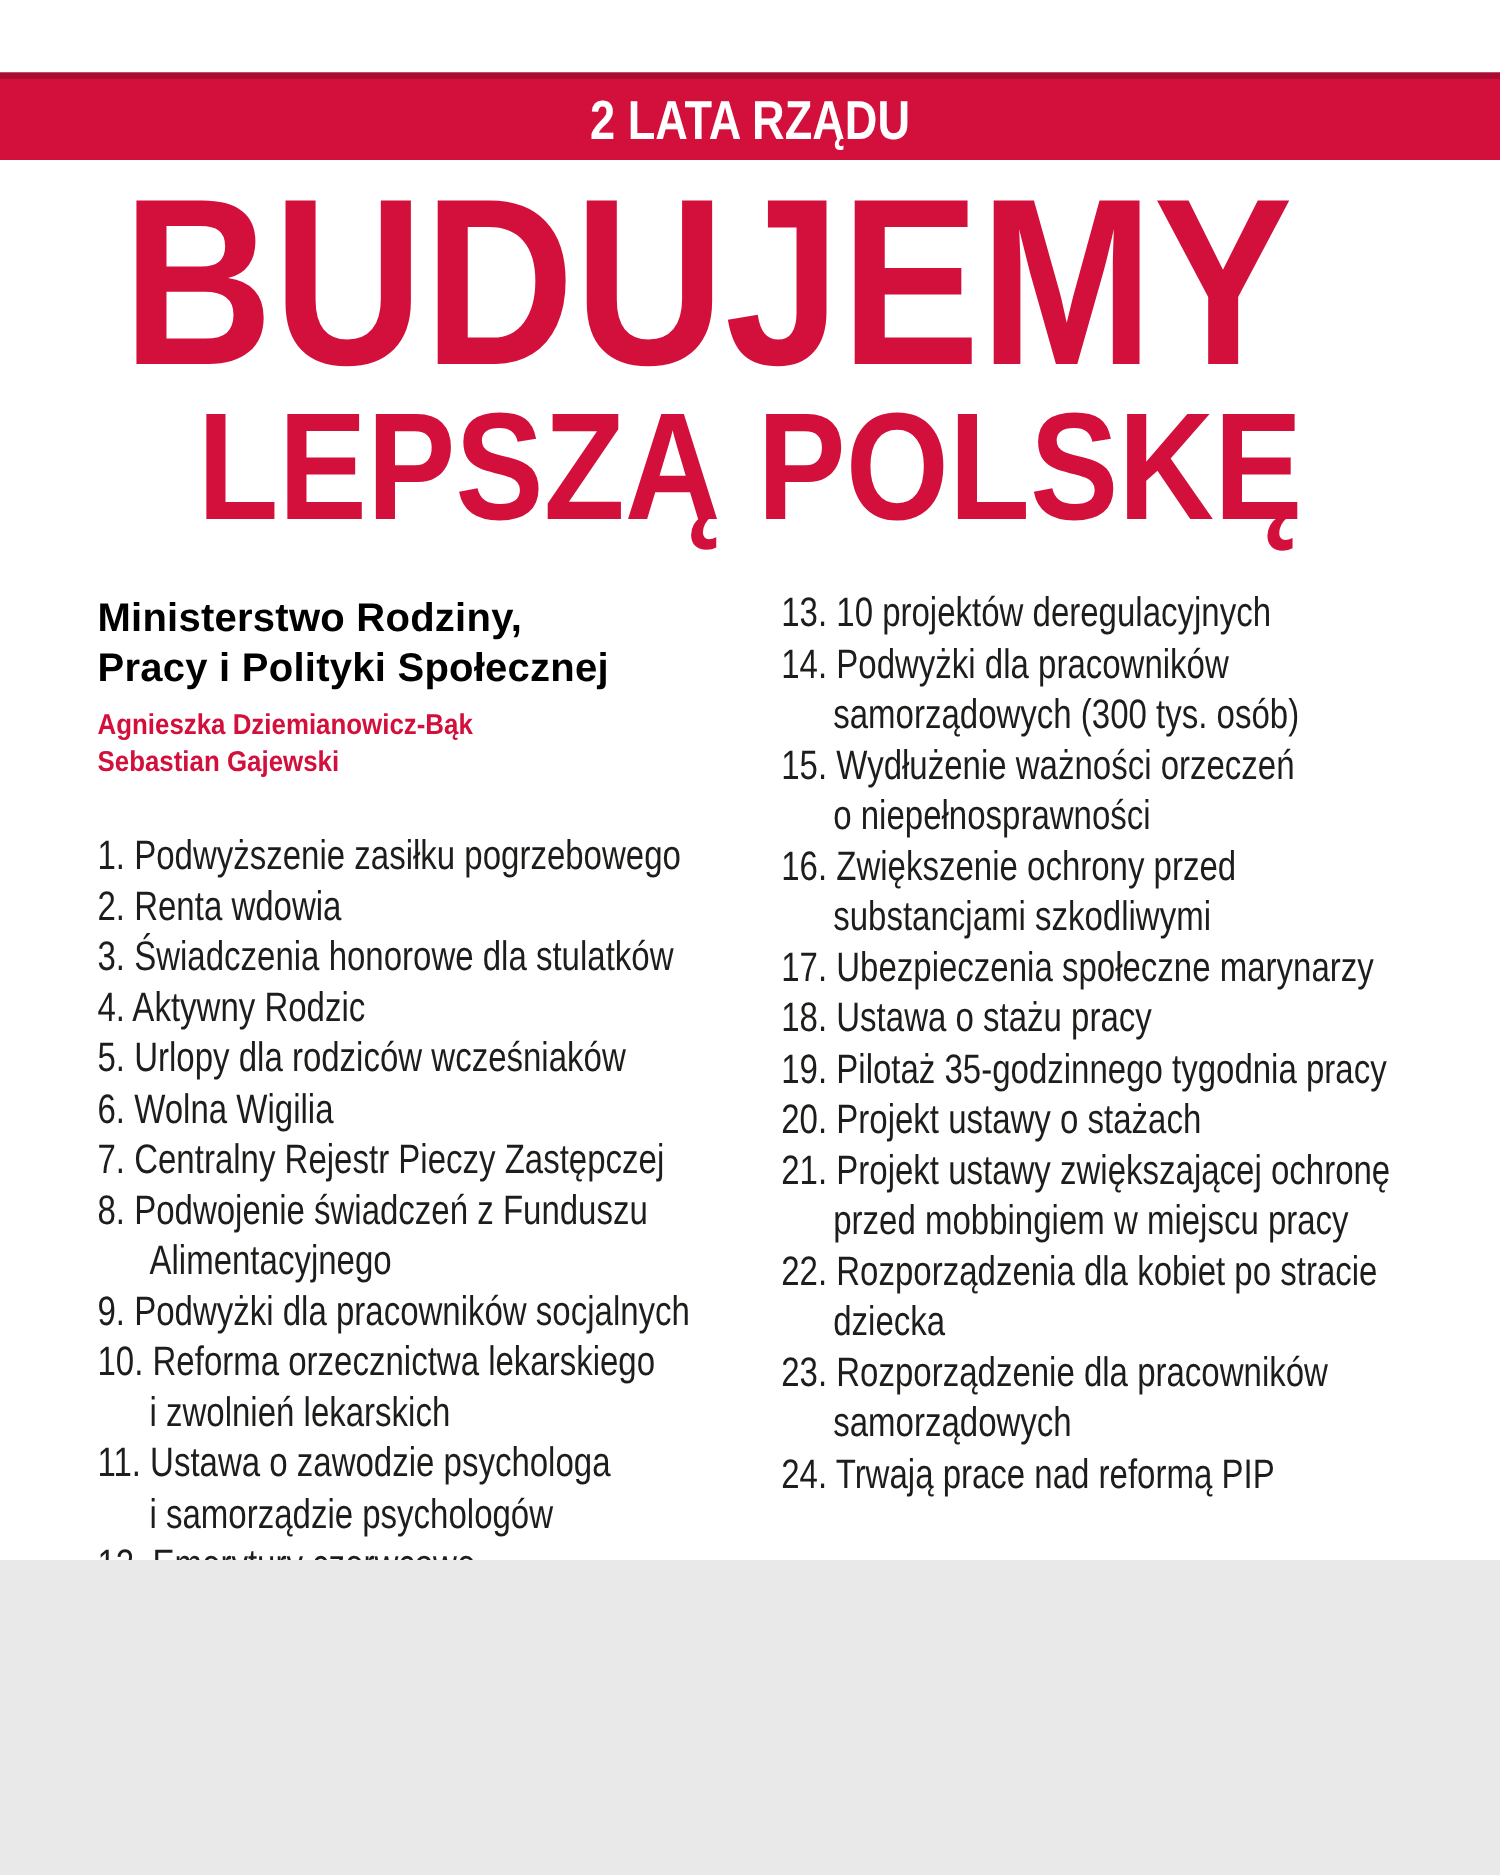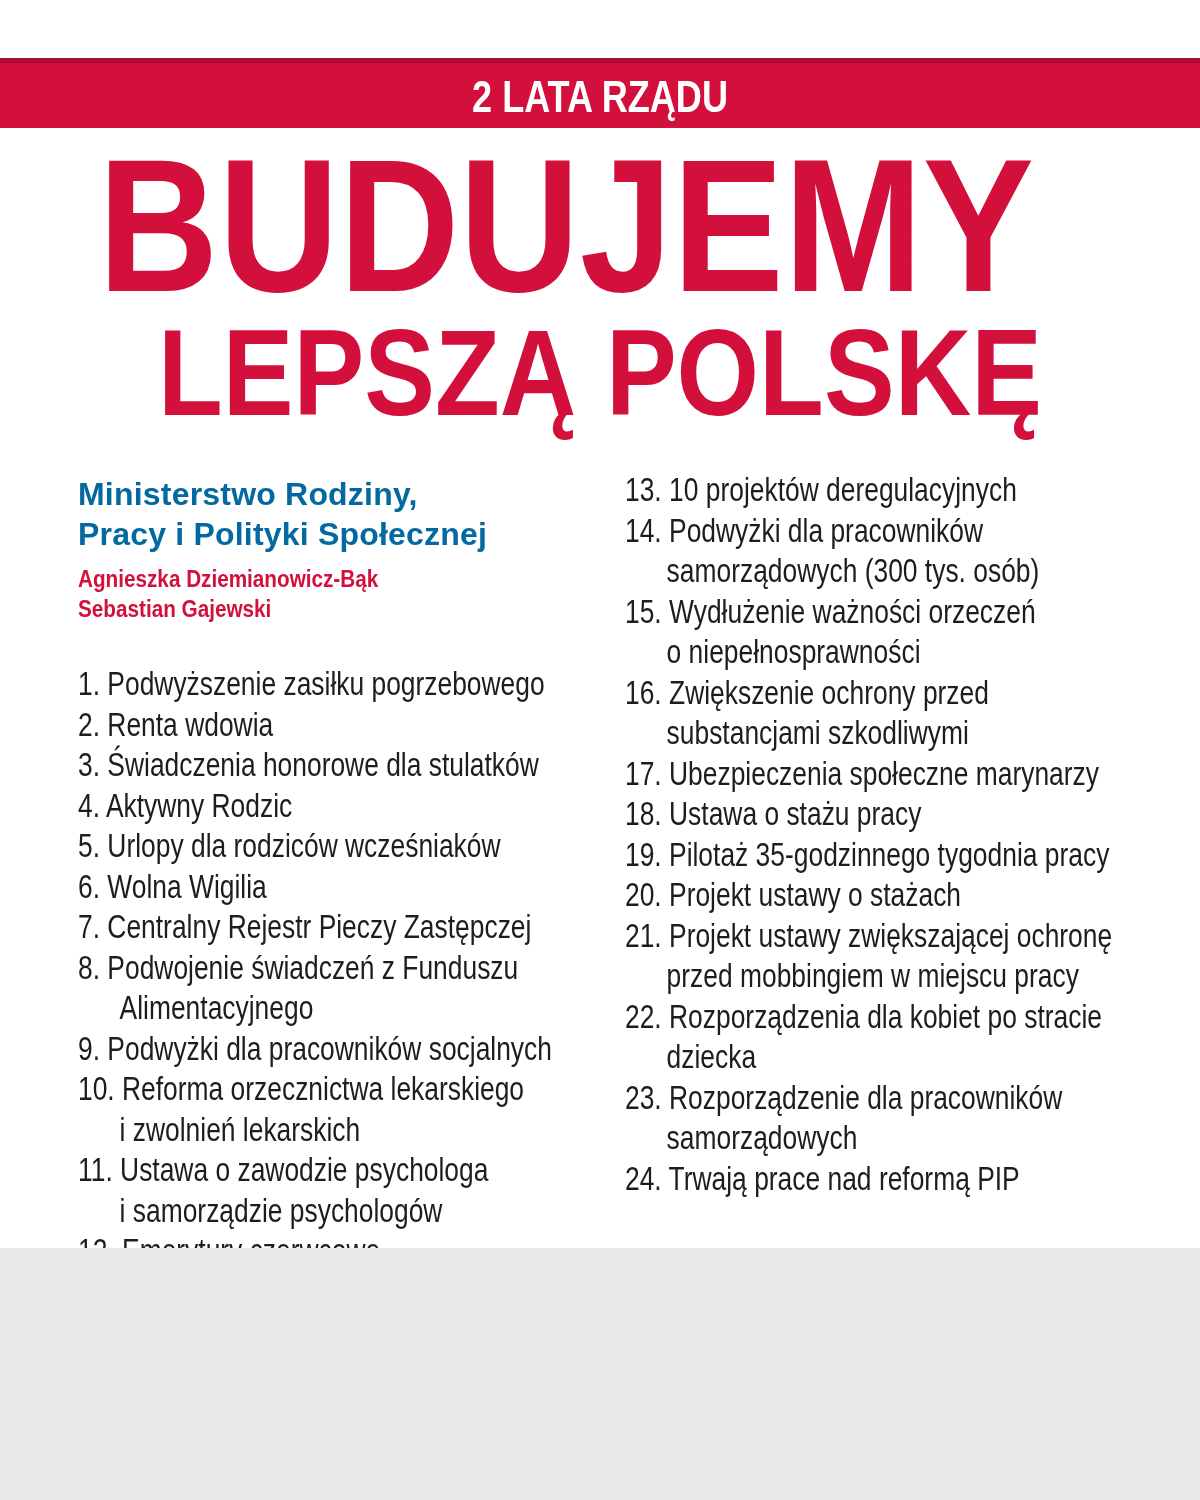"Ministerstwo Rodziny," .ministry { color: #0369a1 -> #000000 }
